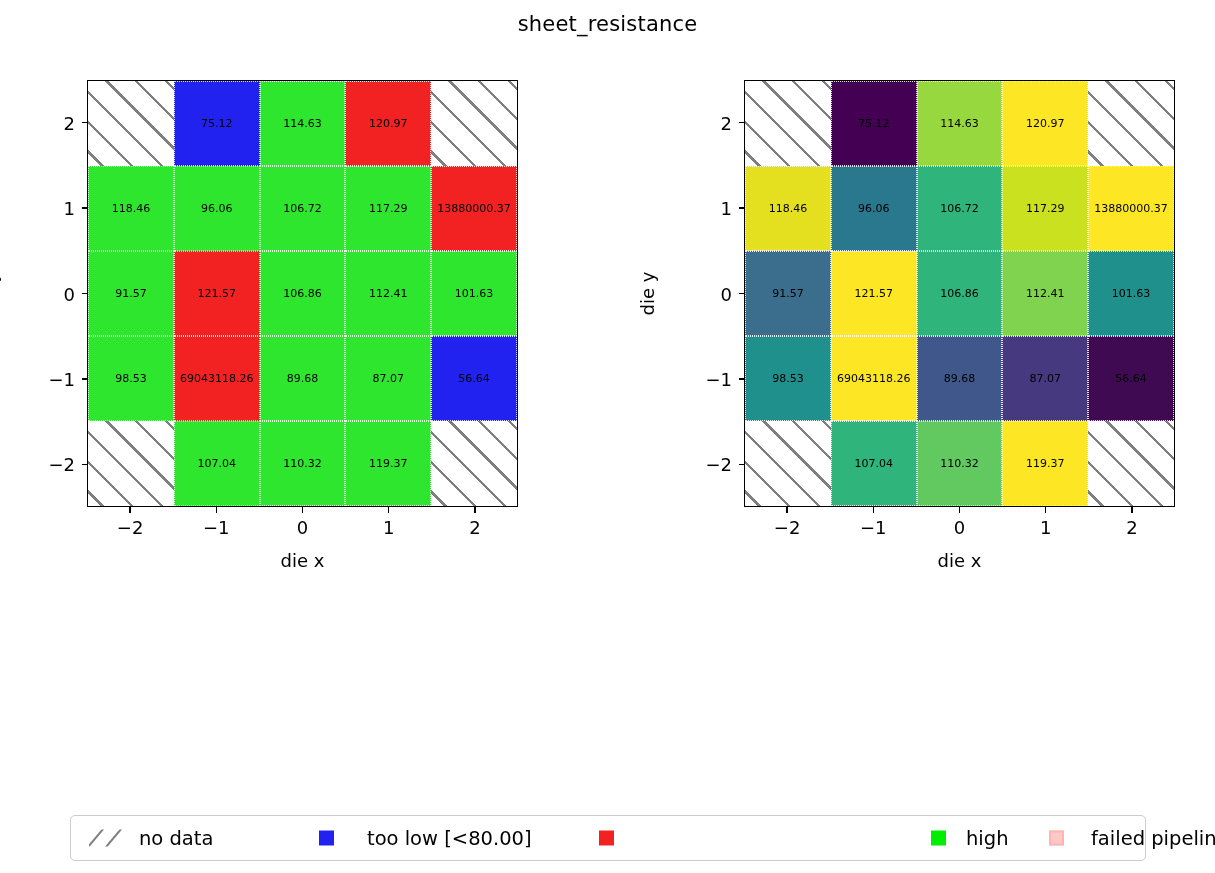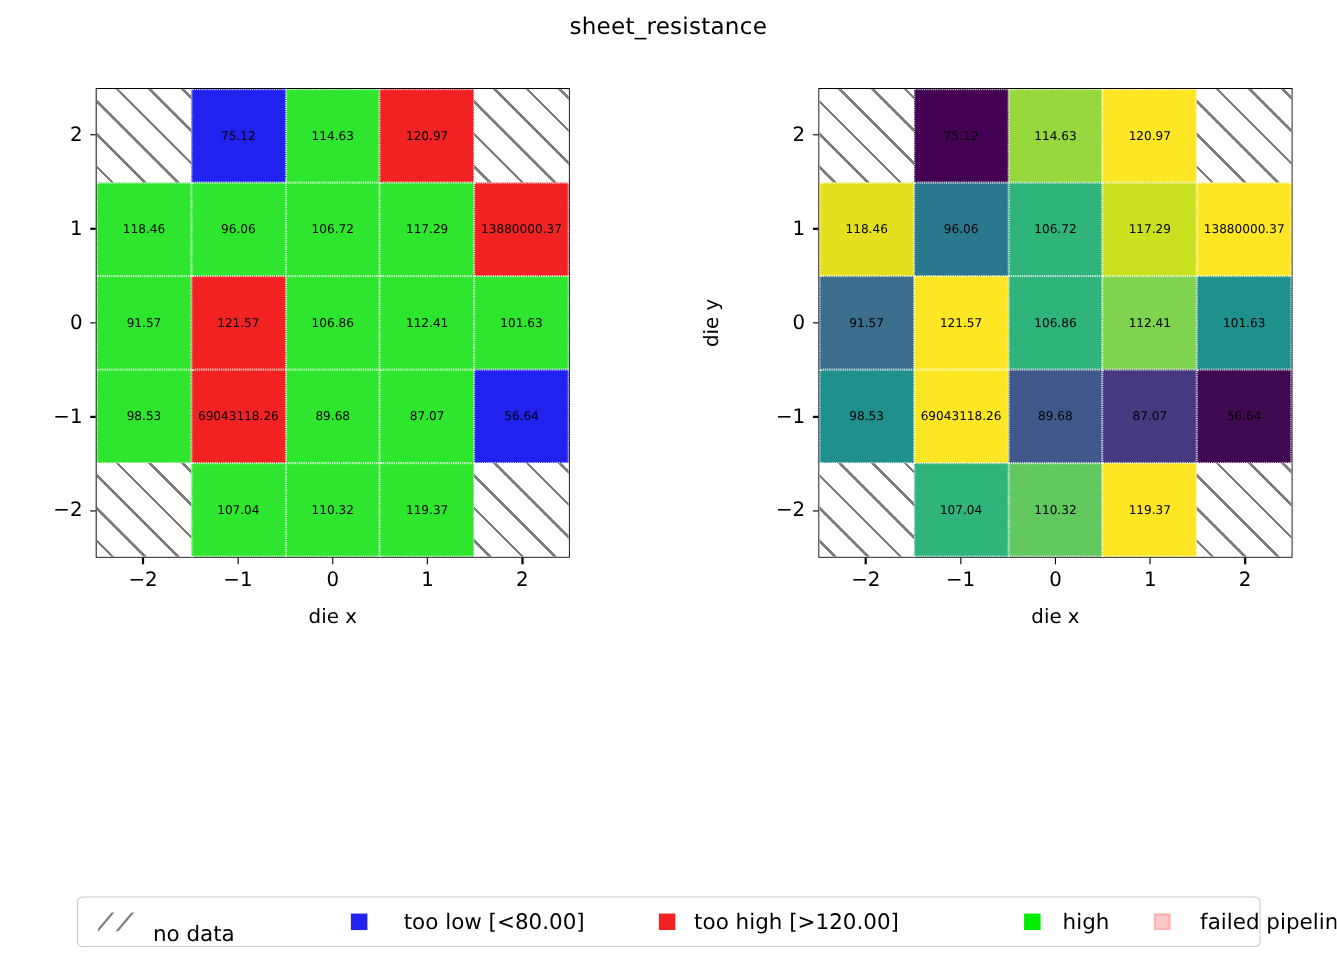"no data" div.legend-label { margin-top: 11px -> none }
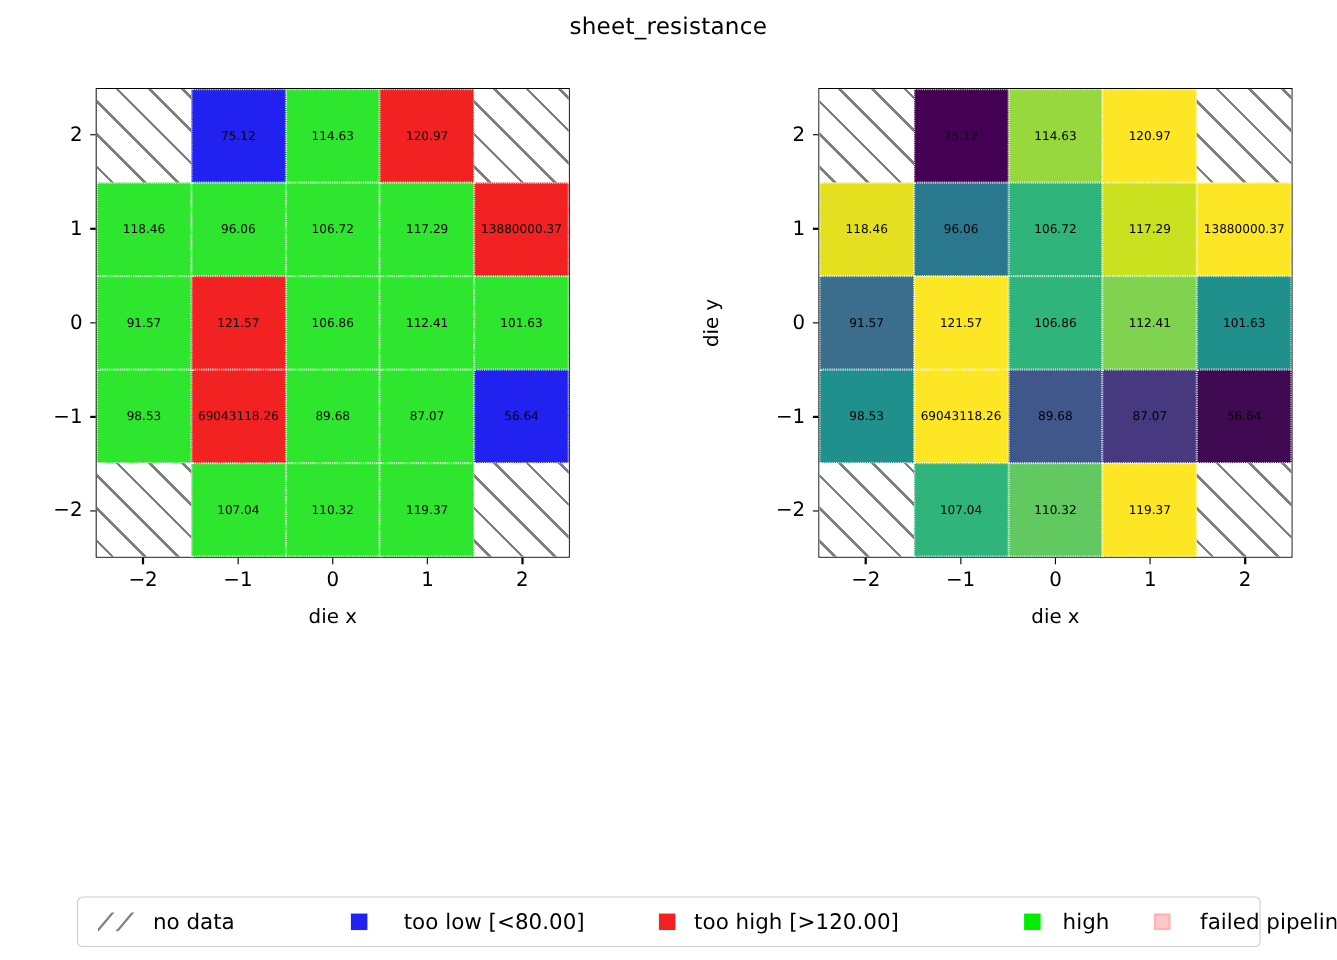"too high [>120.00]" div.legend-label { html: <div>too high [&gt;120.00]</div> -> none }
